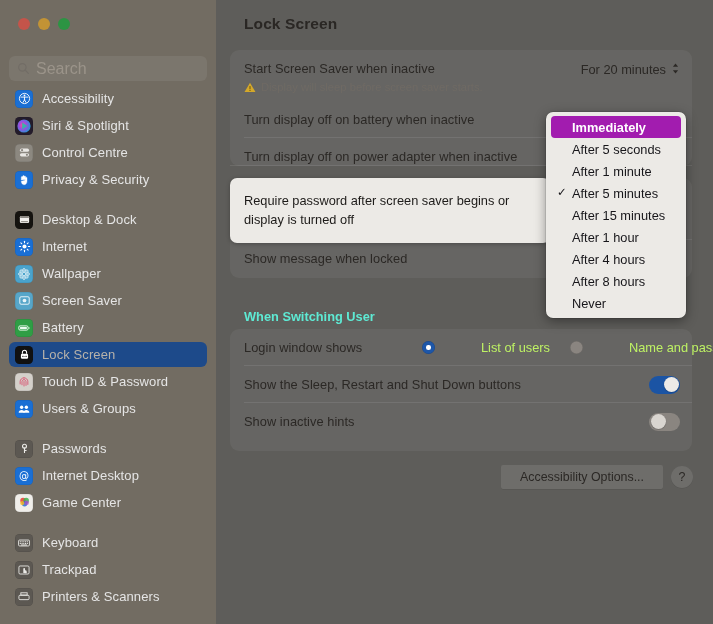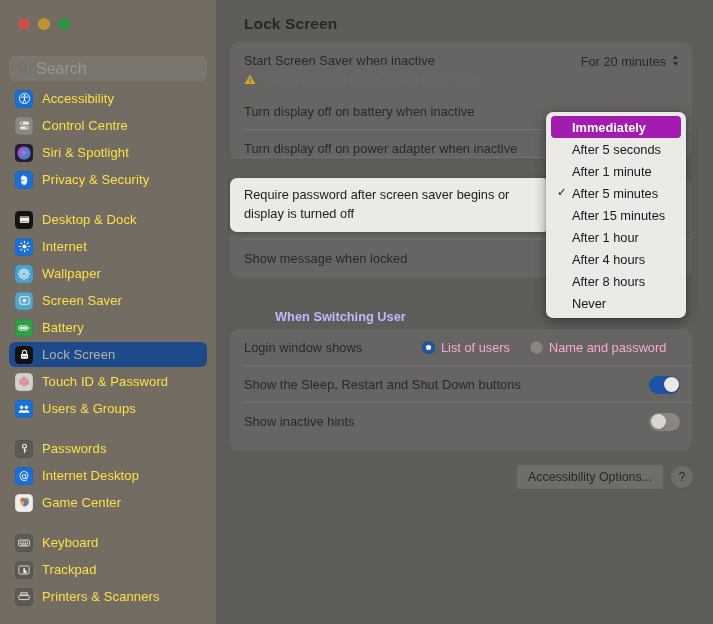"Start Screen Saver when inactive" #card1 { top: 42px -> 50px }
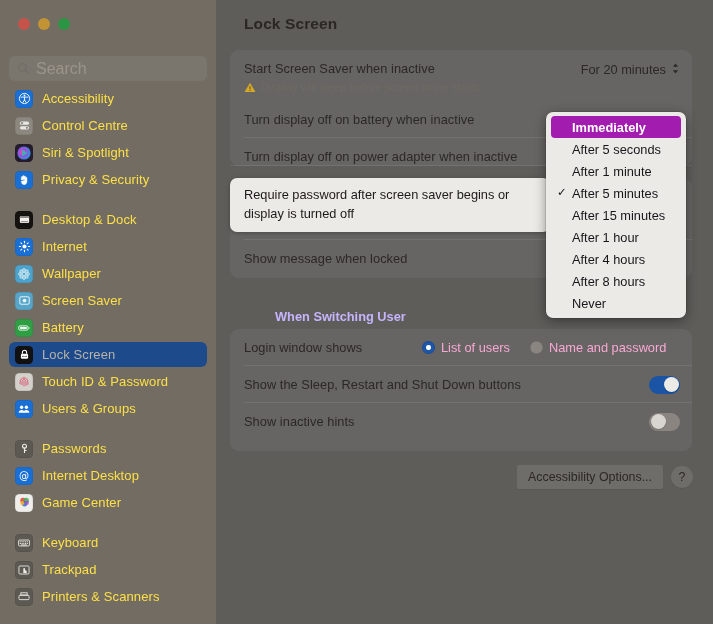"Accessibility" .nav-item .label { color: #fde047 -> #e5e5e5 }
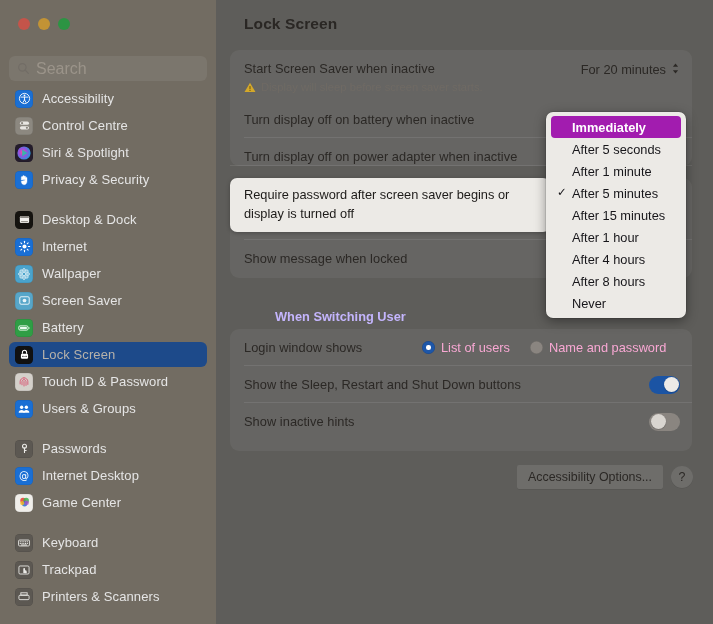"Control Centre" div.nav-item { order: before "Siri & Spotlight" -> after "Siri & Spotlight" }
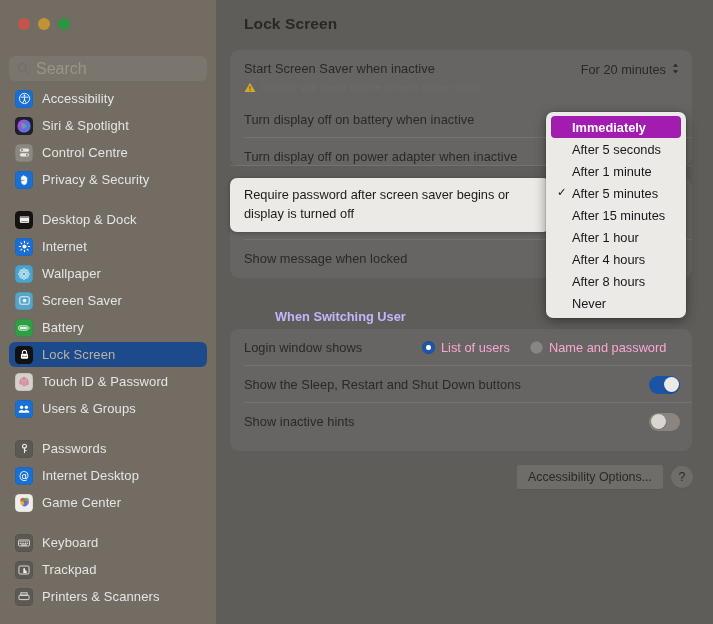"Require password after screen saver" .focus-card { height: 54px -> 65px }
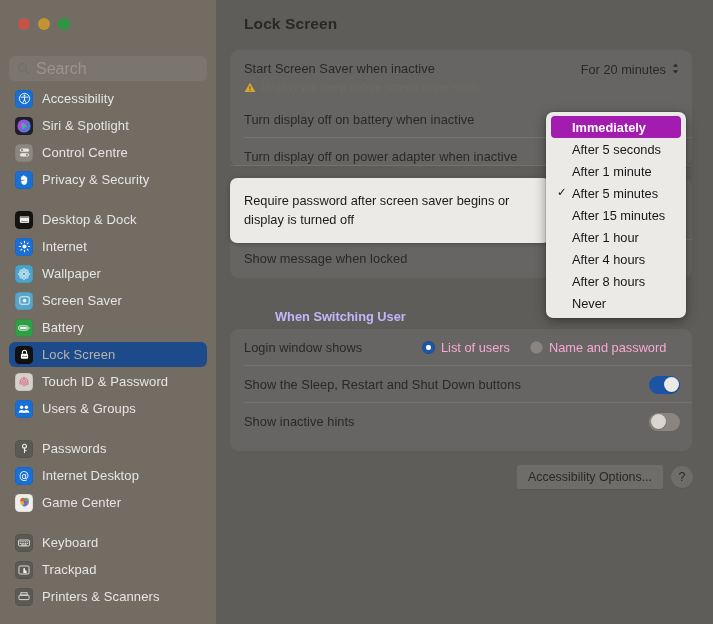"When Switching User" .section-head { color: #c4b5fd -> #5eead4; margin-left: 31px -> none }
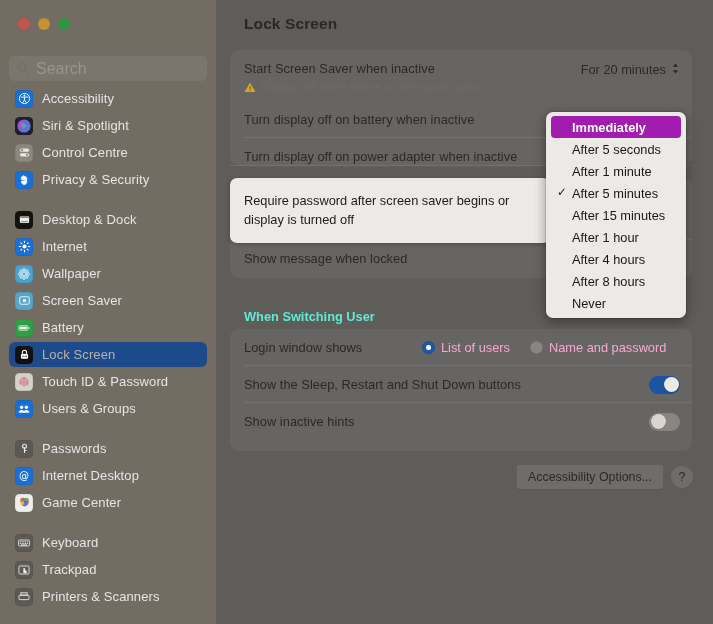"List of users" .radio-lbl { color: #f9a8d4 -> #bef264; margin-left: none -> 40px }
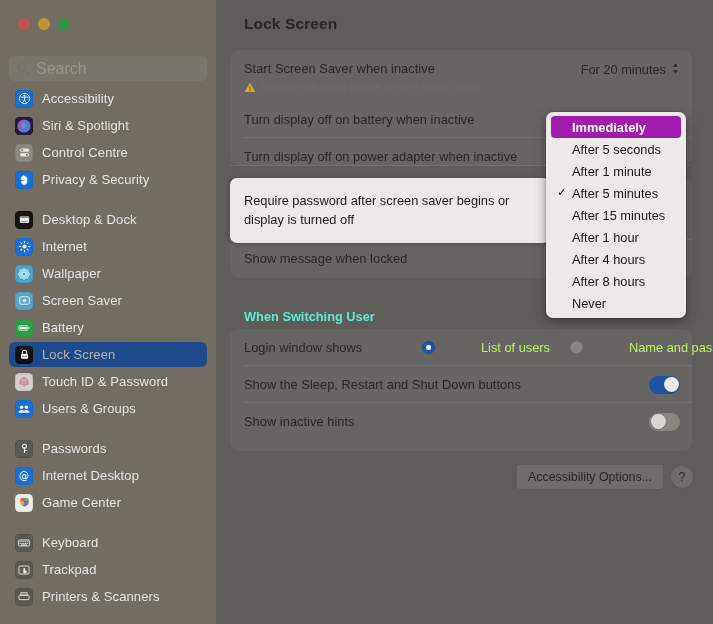"Accessibility Options..." .btn { padding: 5px 11px -> 5px 19px }
